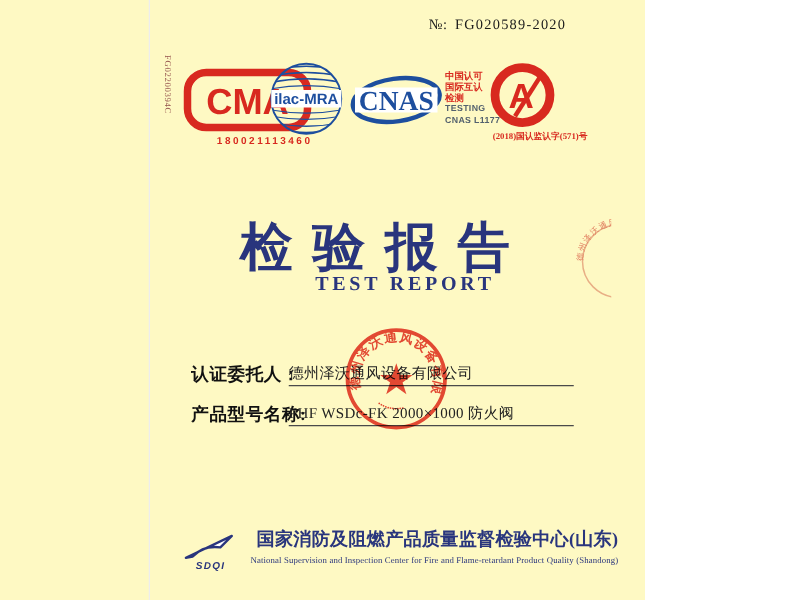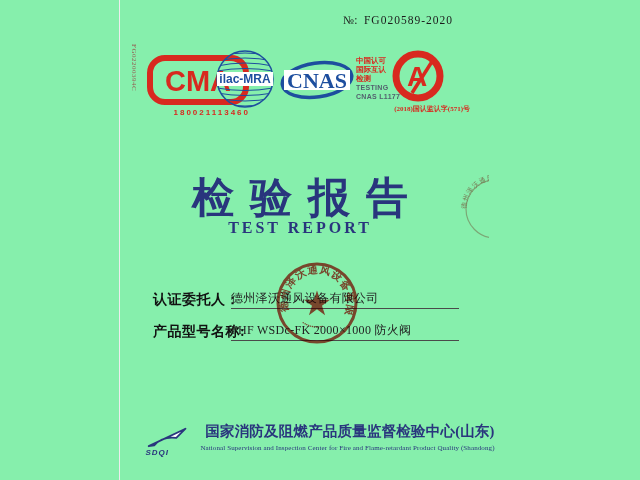"№: FG020589-2020" .page { background: #86efac -> #fef9c3; width: 640px -> 516px }
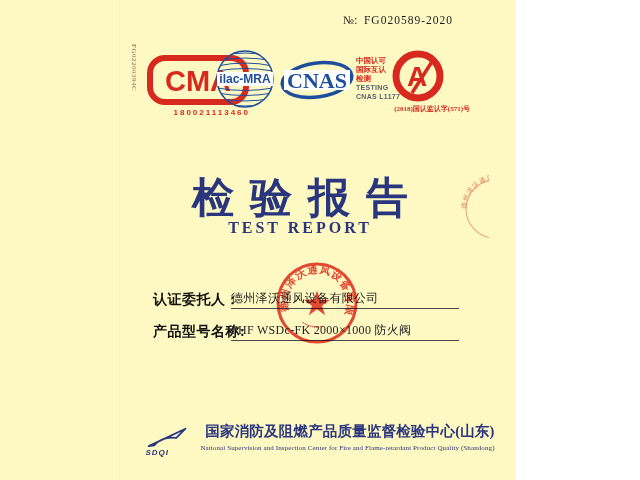"TEST REPORT" .title-en { padding-left: none -> 24px }
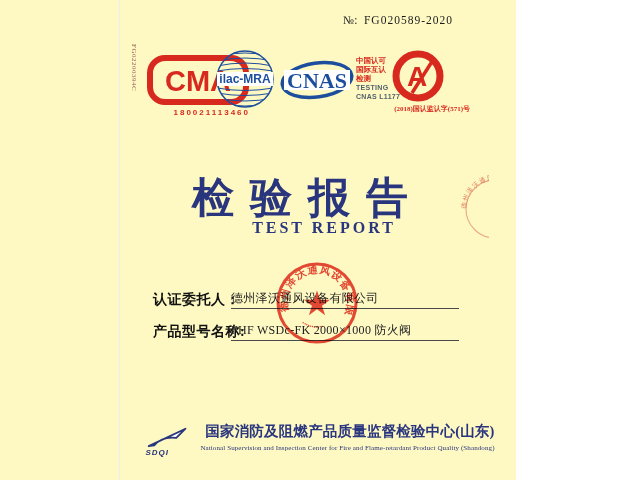"SDQI" .footer-logo { align-items: flex-start -> center }
